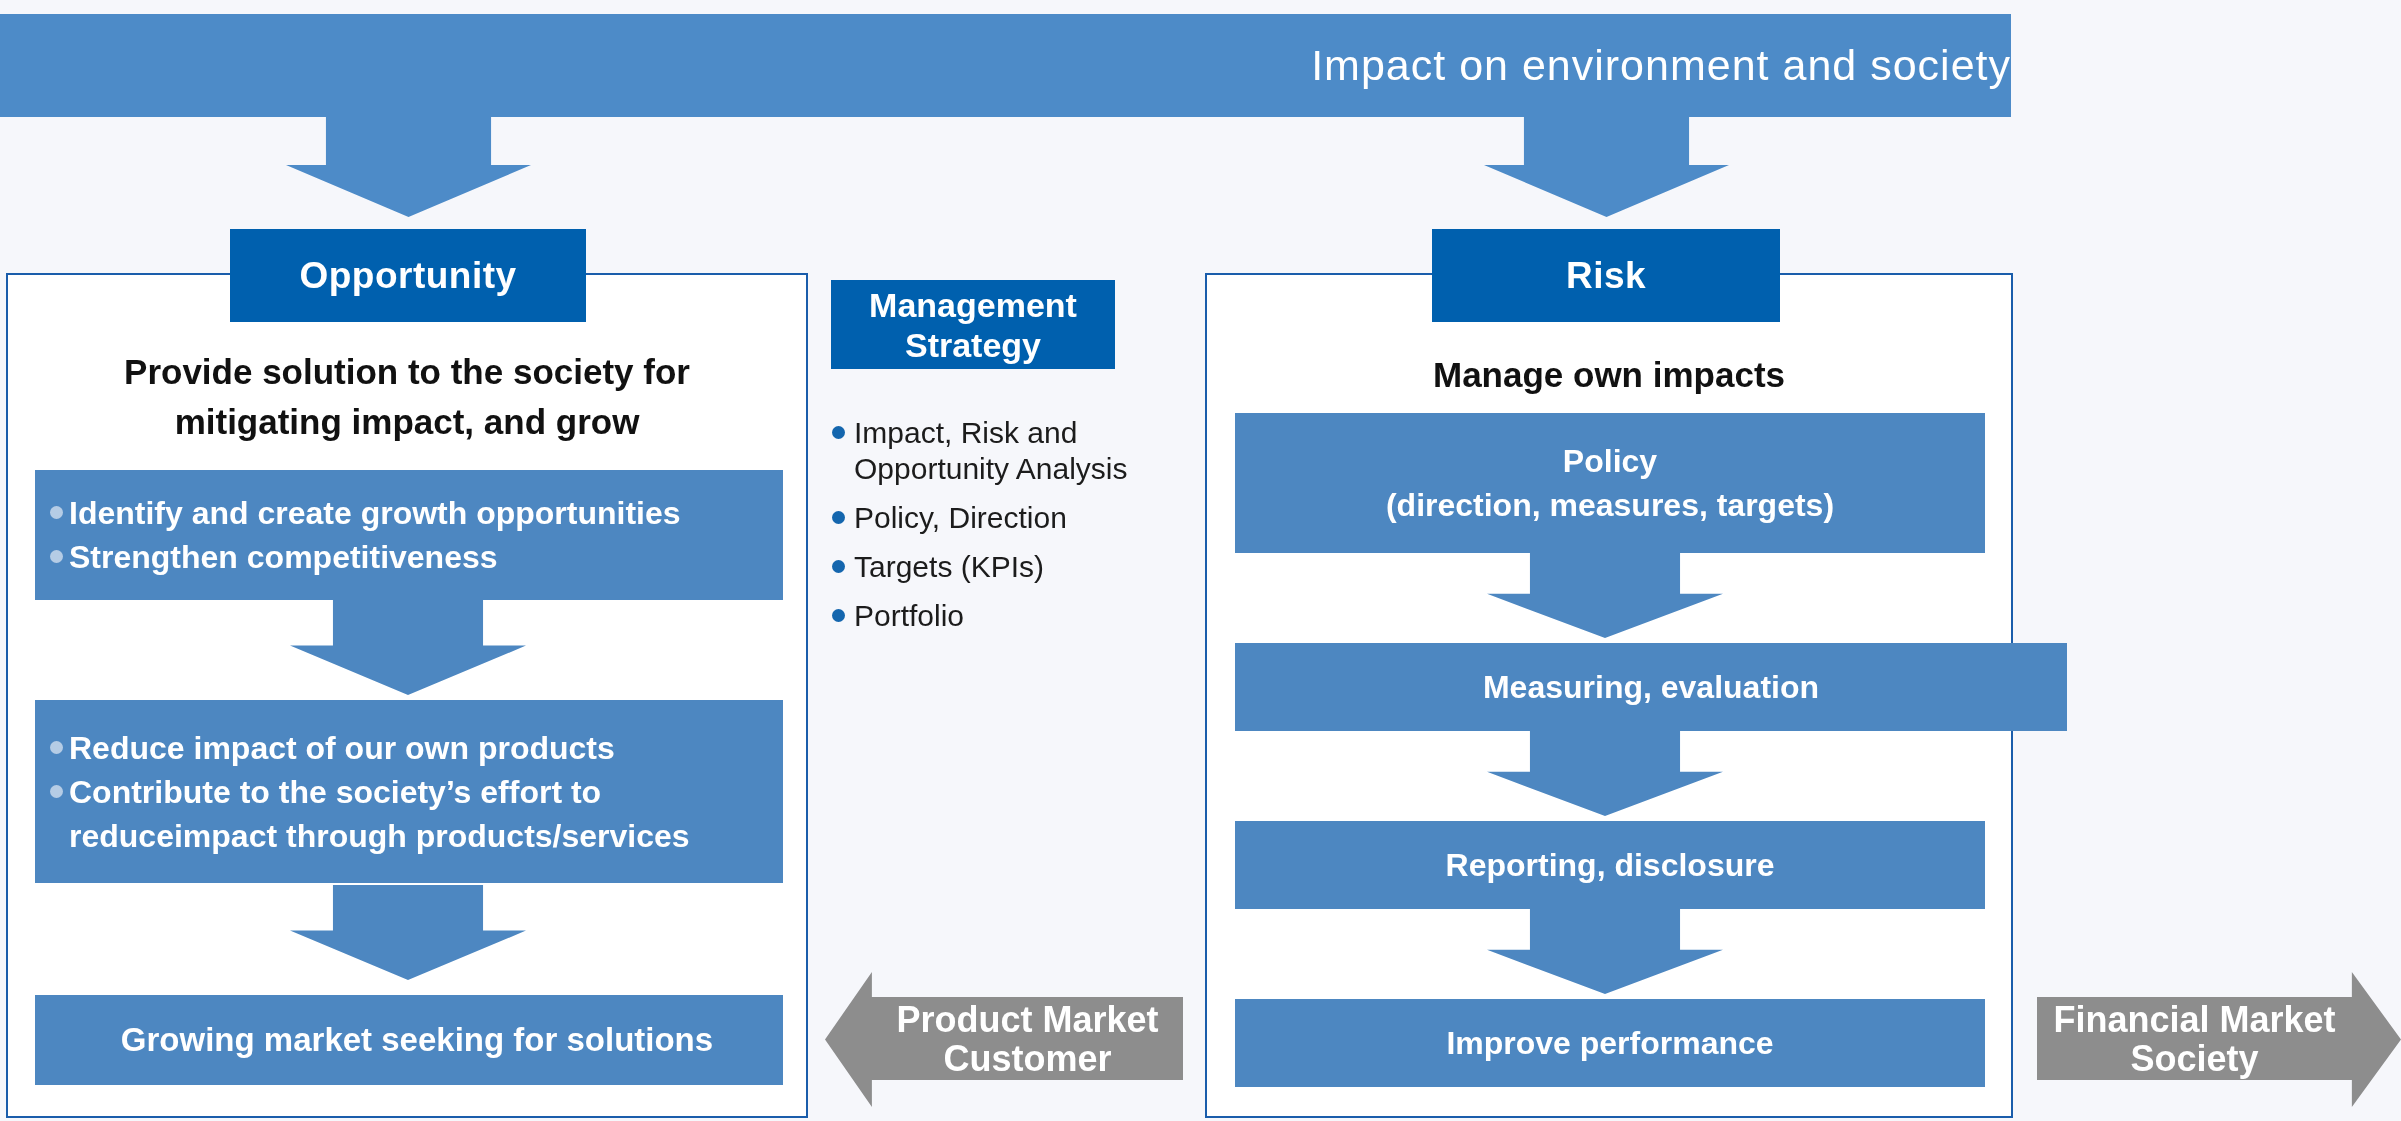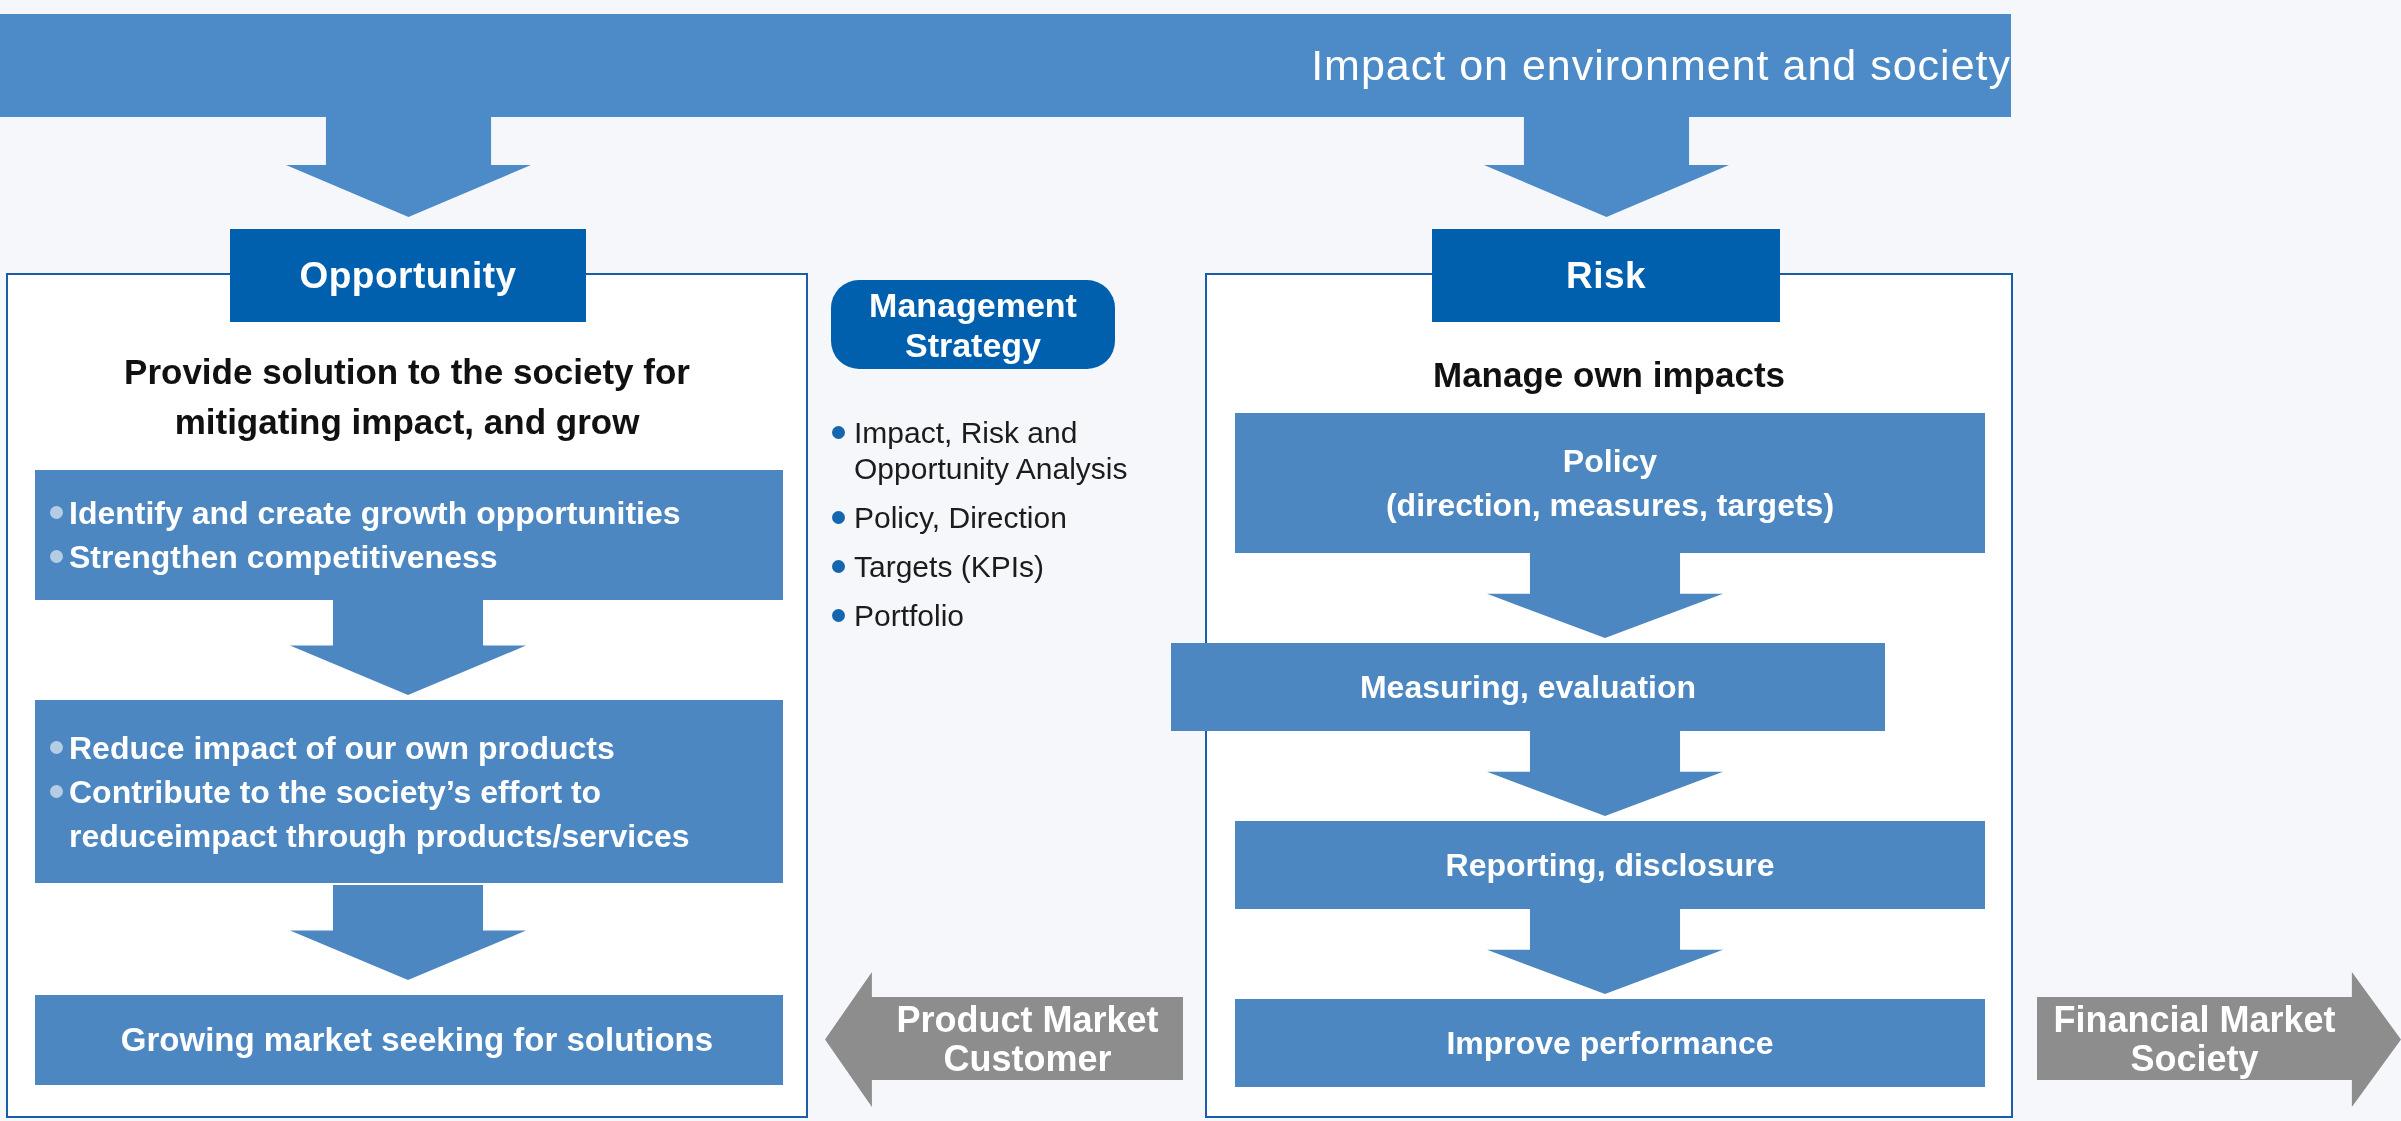"Management" .mgmt-header { border-radius: 28px -> none }
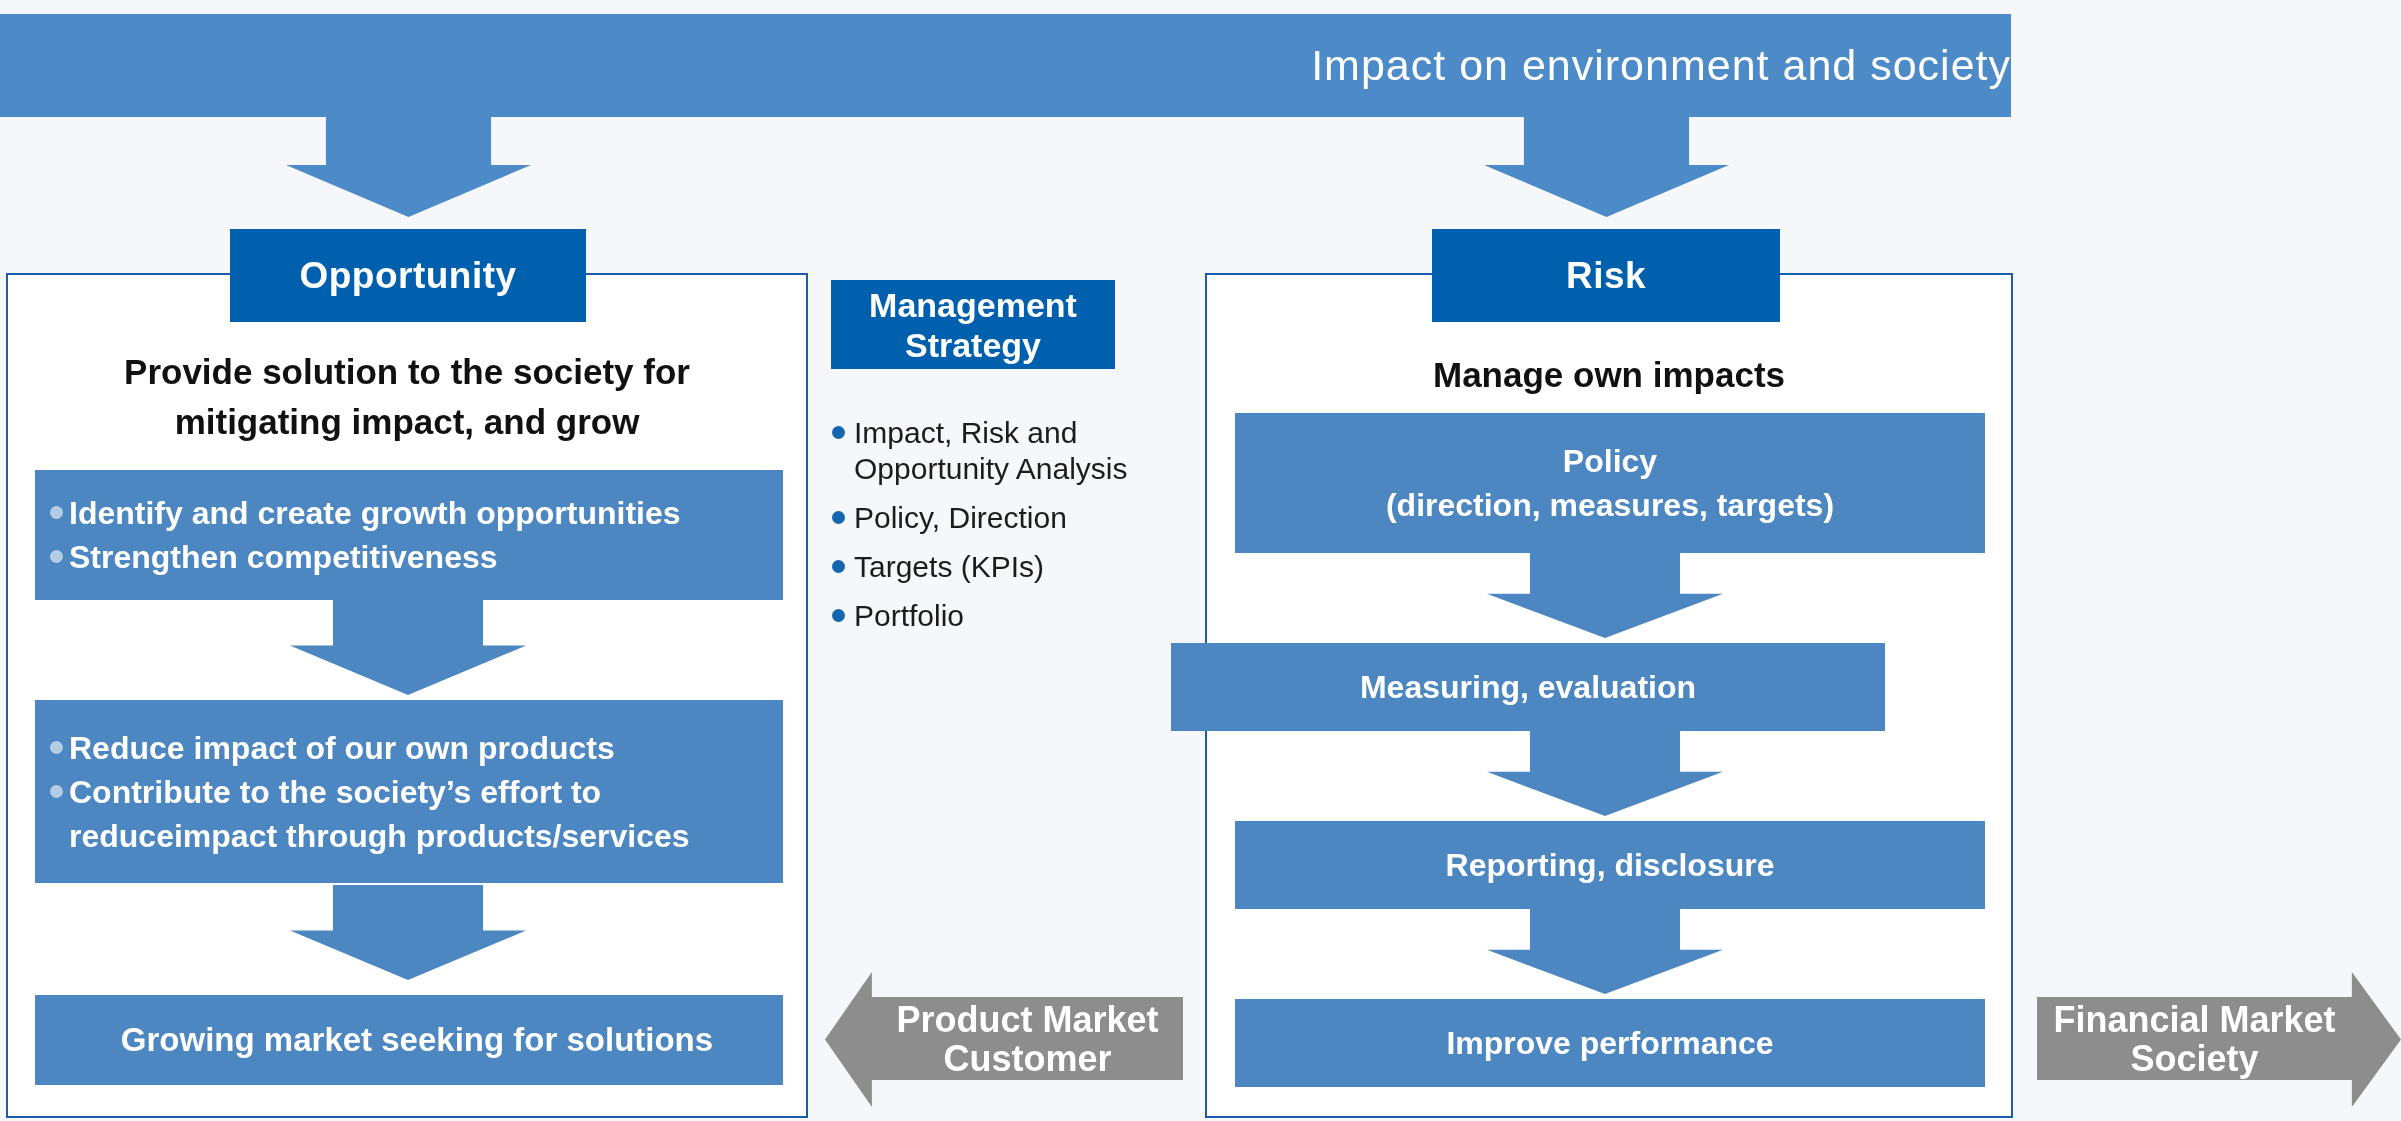"Measuring, evaluation" div.abs { left: 1171px -> 1235px; width: 714px -> 832px }
